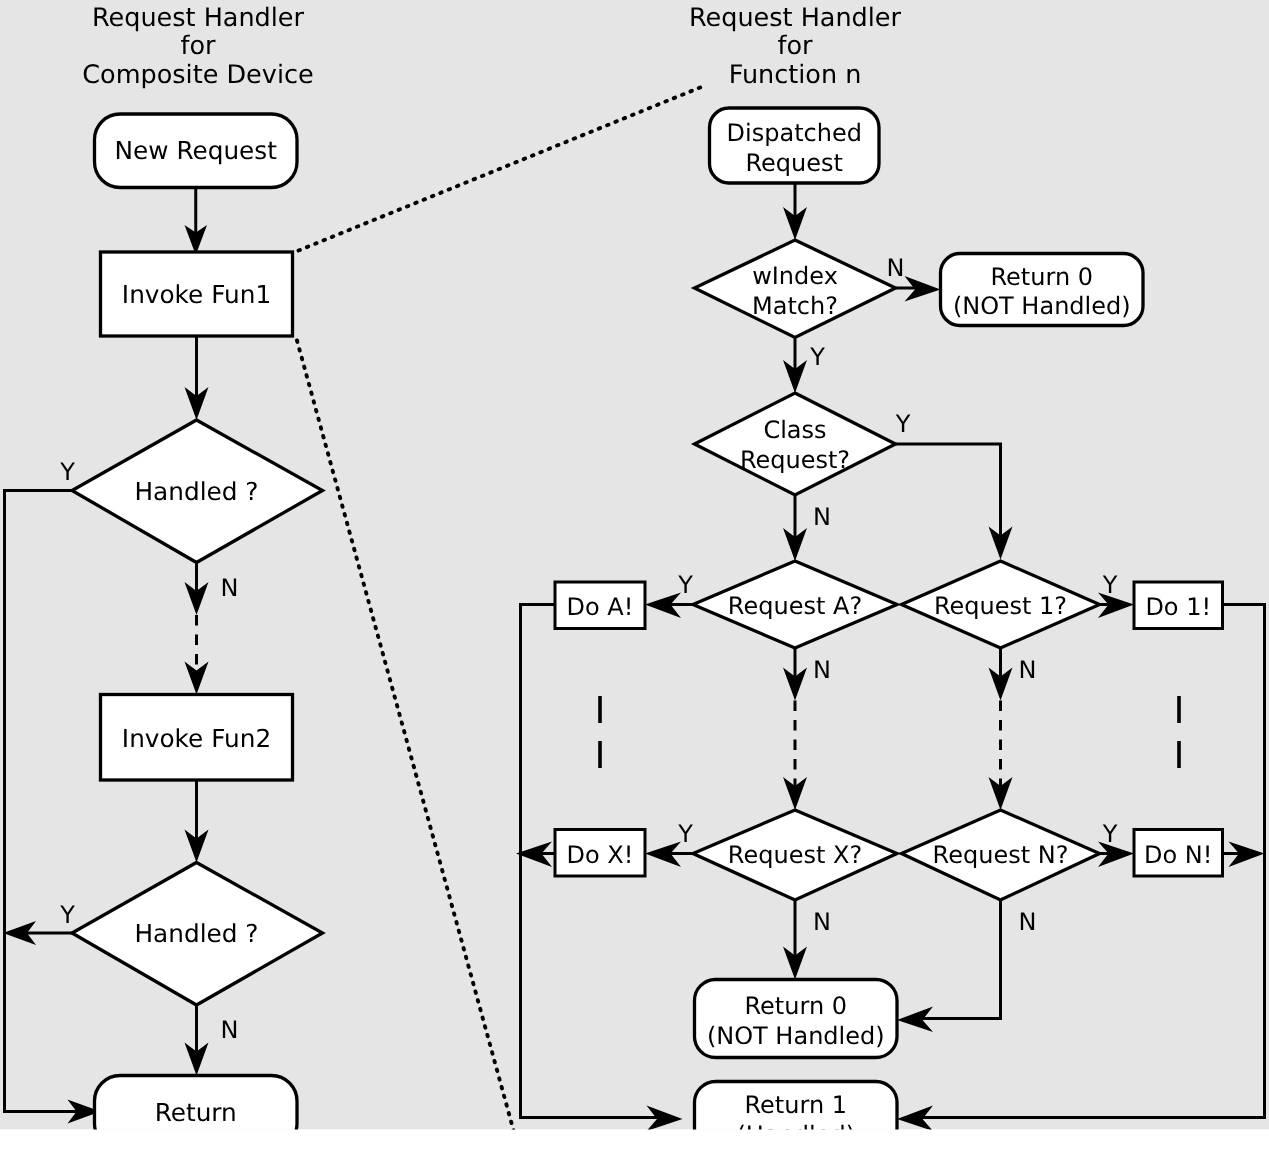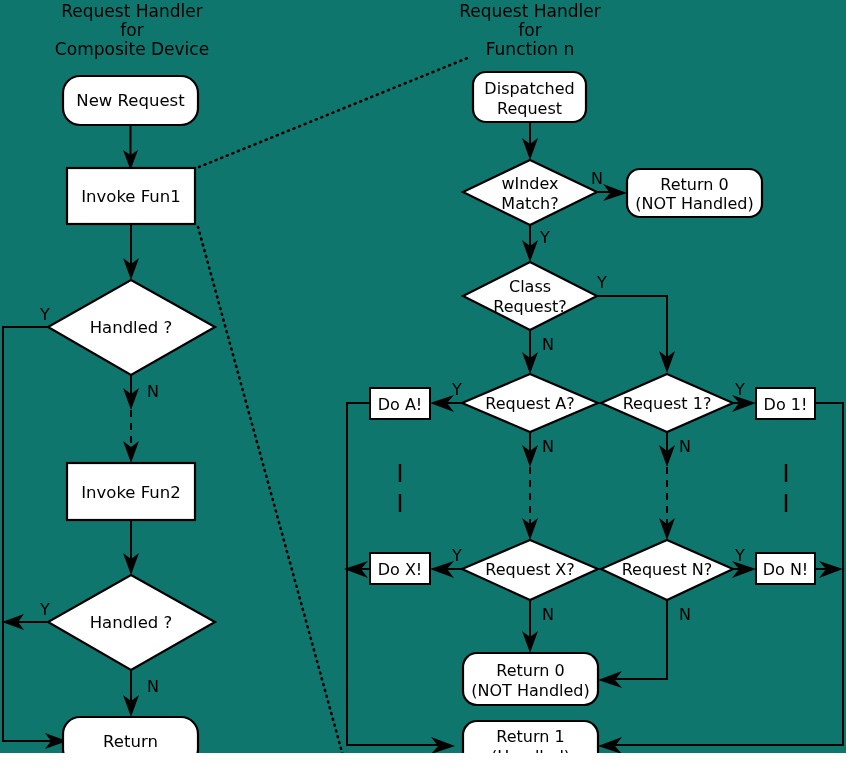"Request Handler" #canvas-wrap { background: #0f766e -> #e5e5e5 }
